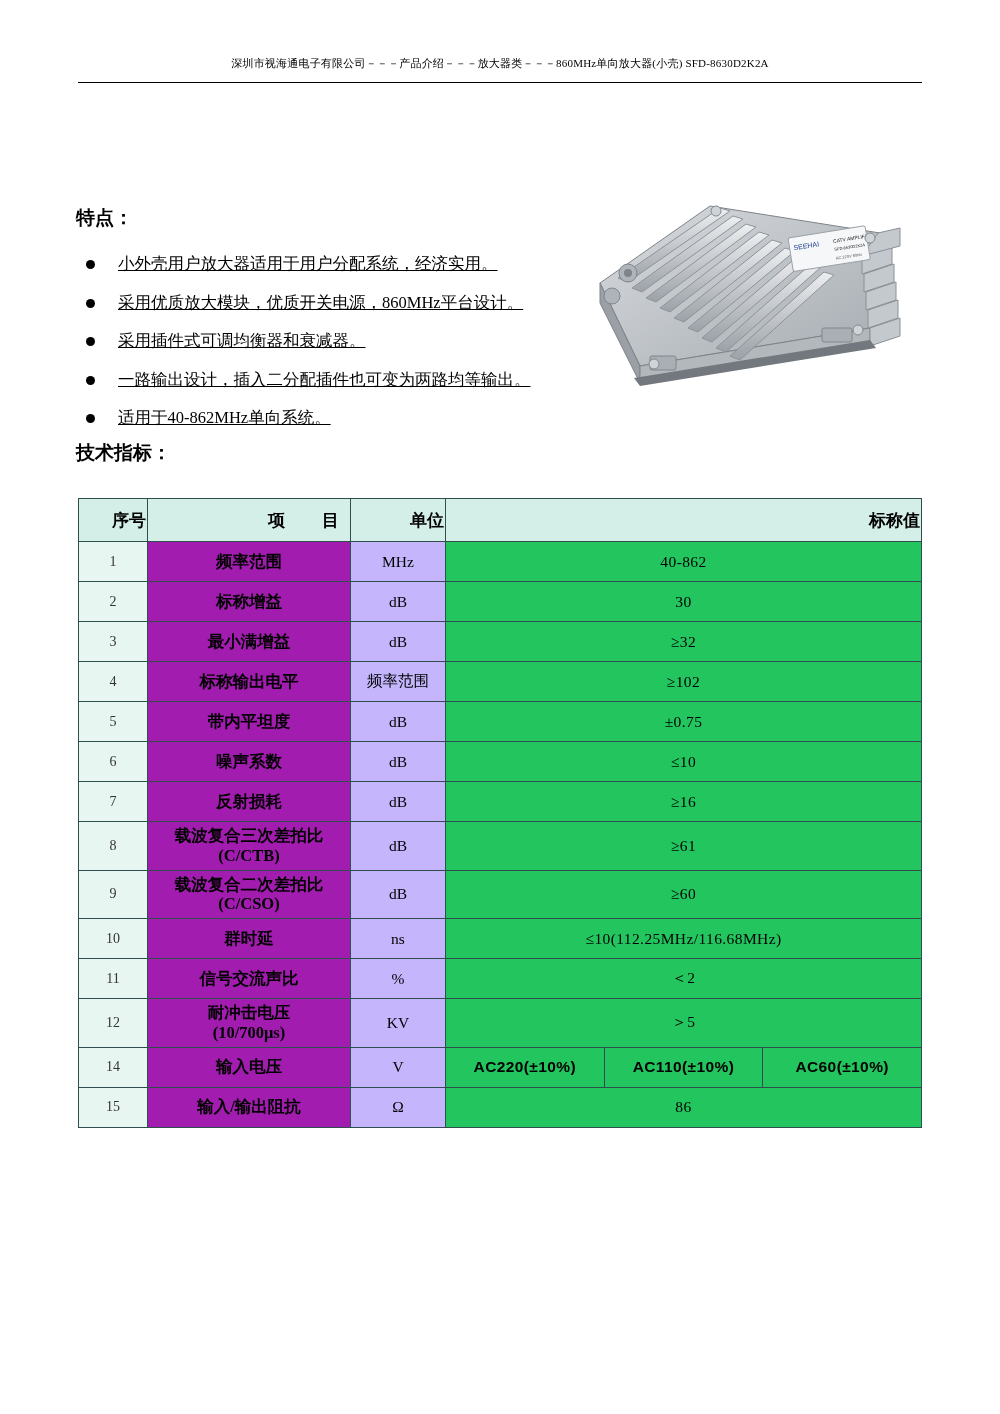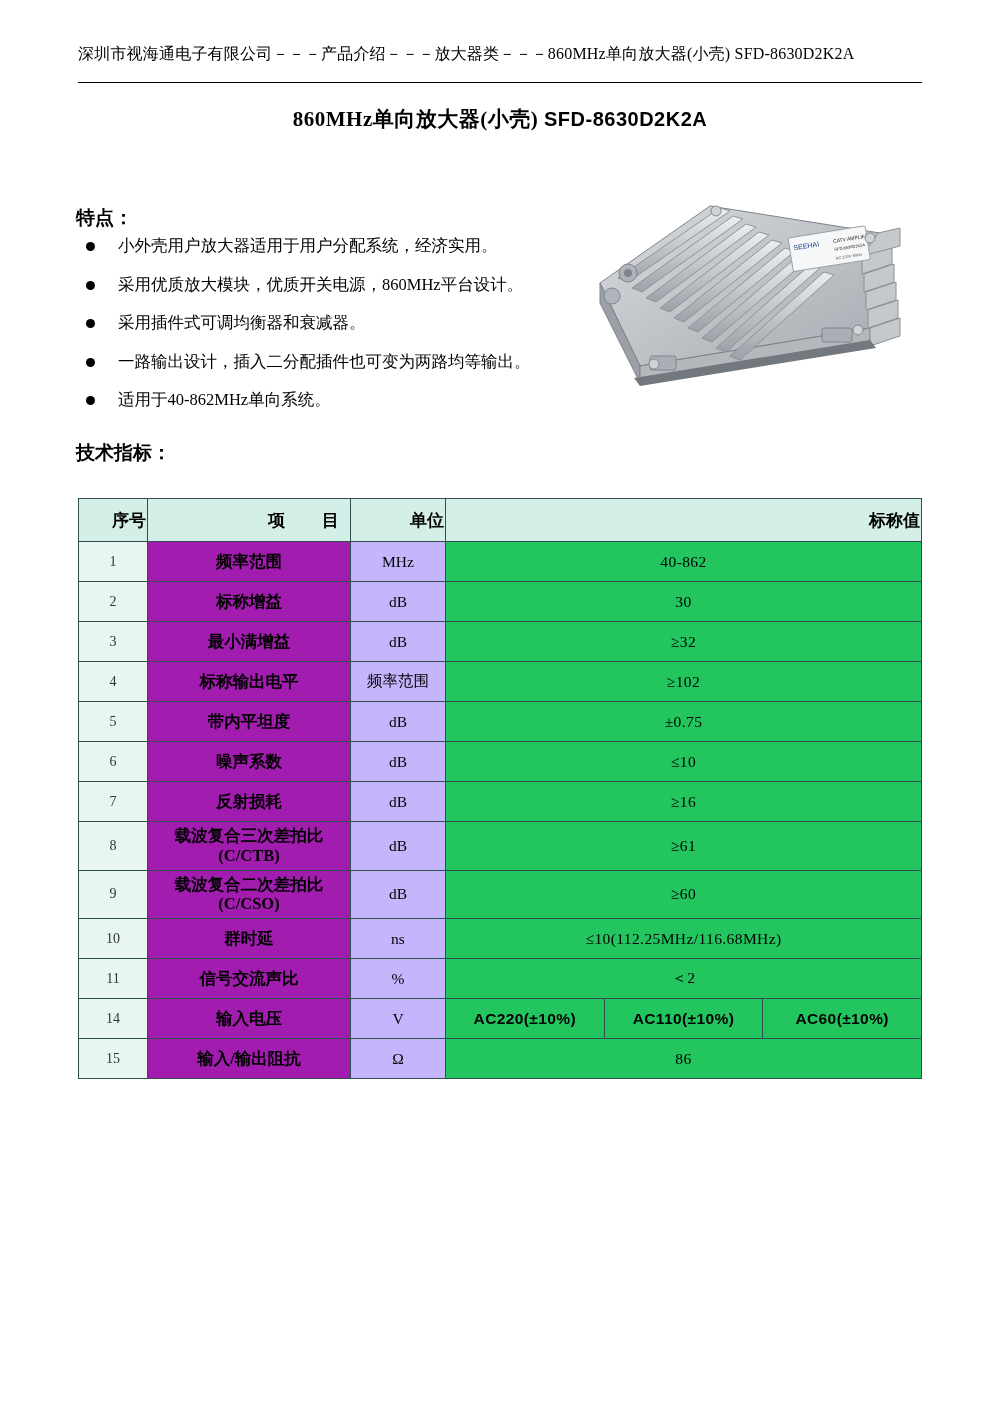"深圳市视海通电子有限公司－－－产品介绍－－－放大器类－－－860MHz单向放大器" .header { font-size: 16px -> 11px; text-align: none -> center; top: 44px -> 56px }
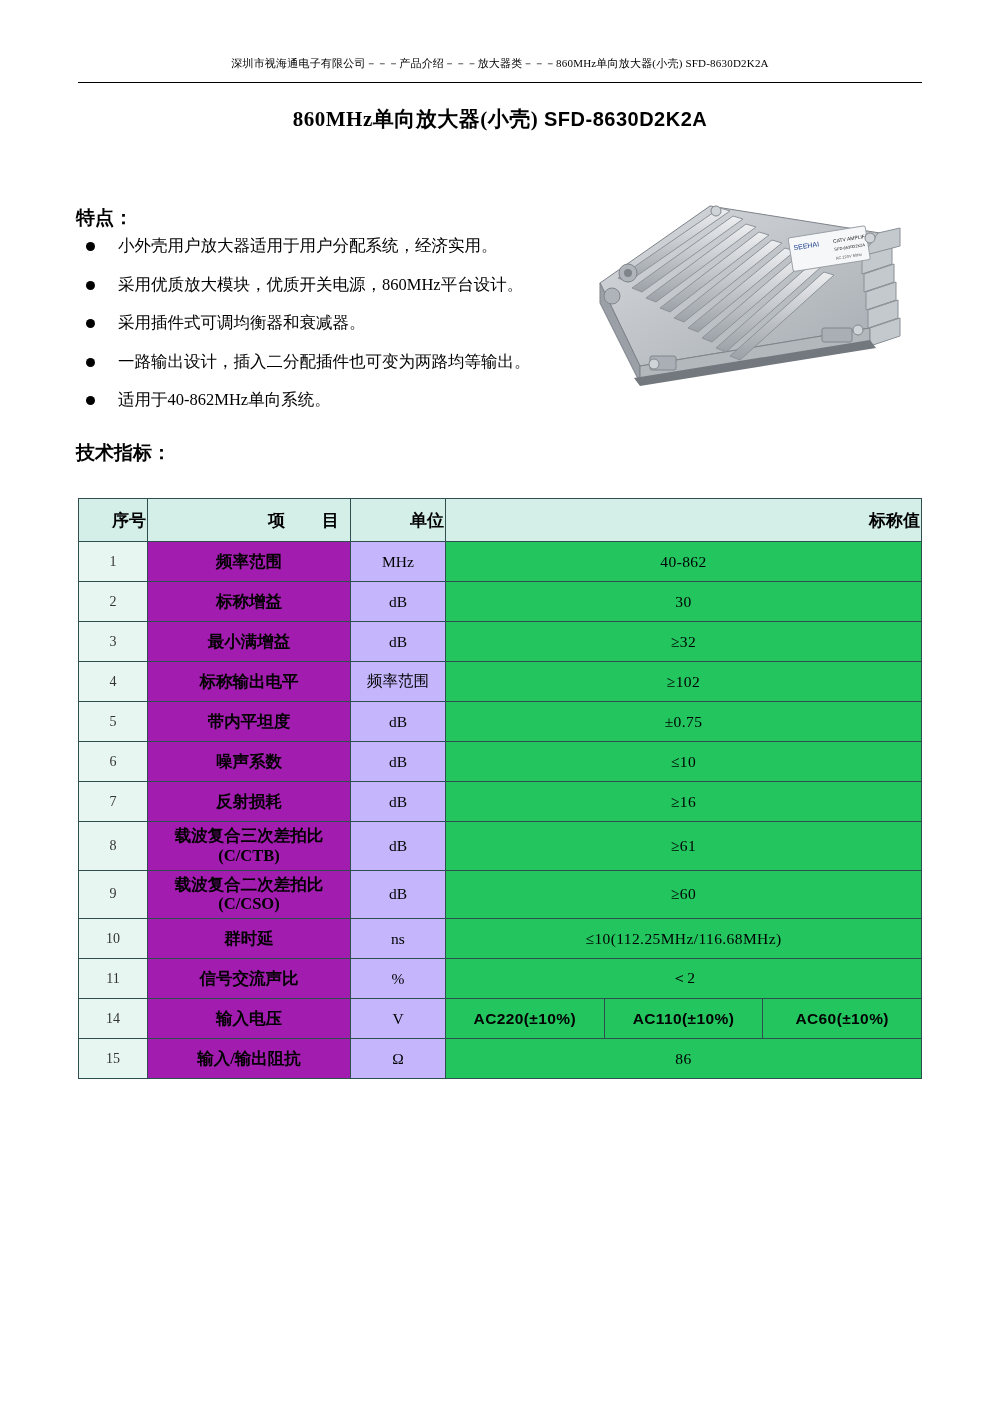"860MHz单向放大器(小壳) SFD-8630D2K2A" div.doc-title { html: <div> <span>860MHz单向放大器(小壳)</span> <span>SFD-8630D2K2A</span> </div> -> none }
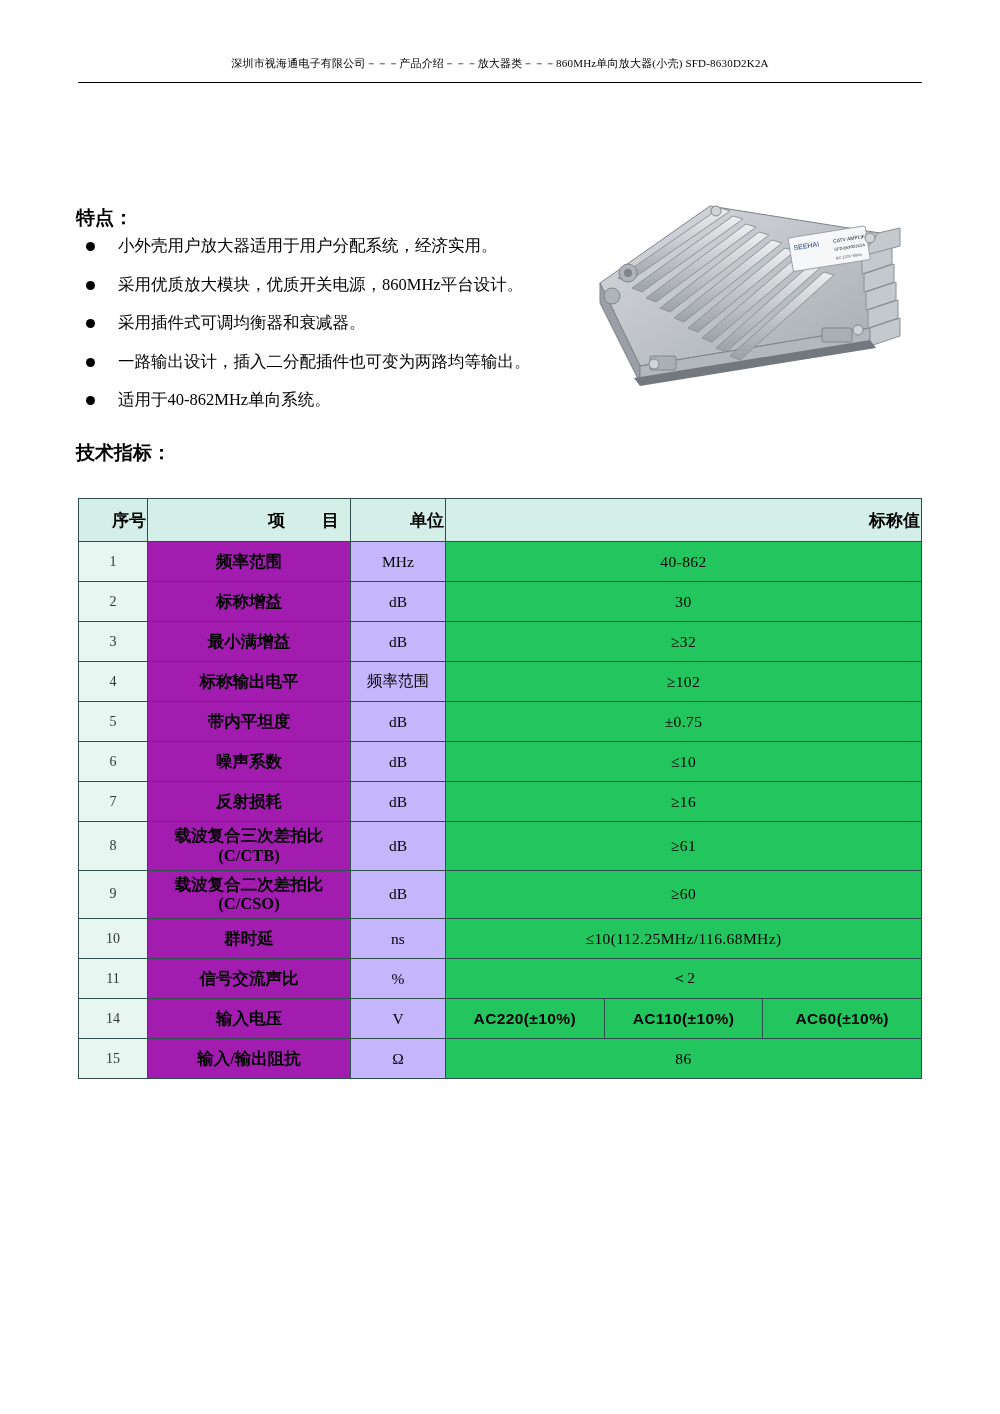"小外壳用户放大器适用于用户分配系统，经济实用。" .features { text-decoration: none -> underline; top: 238px -> 256px }
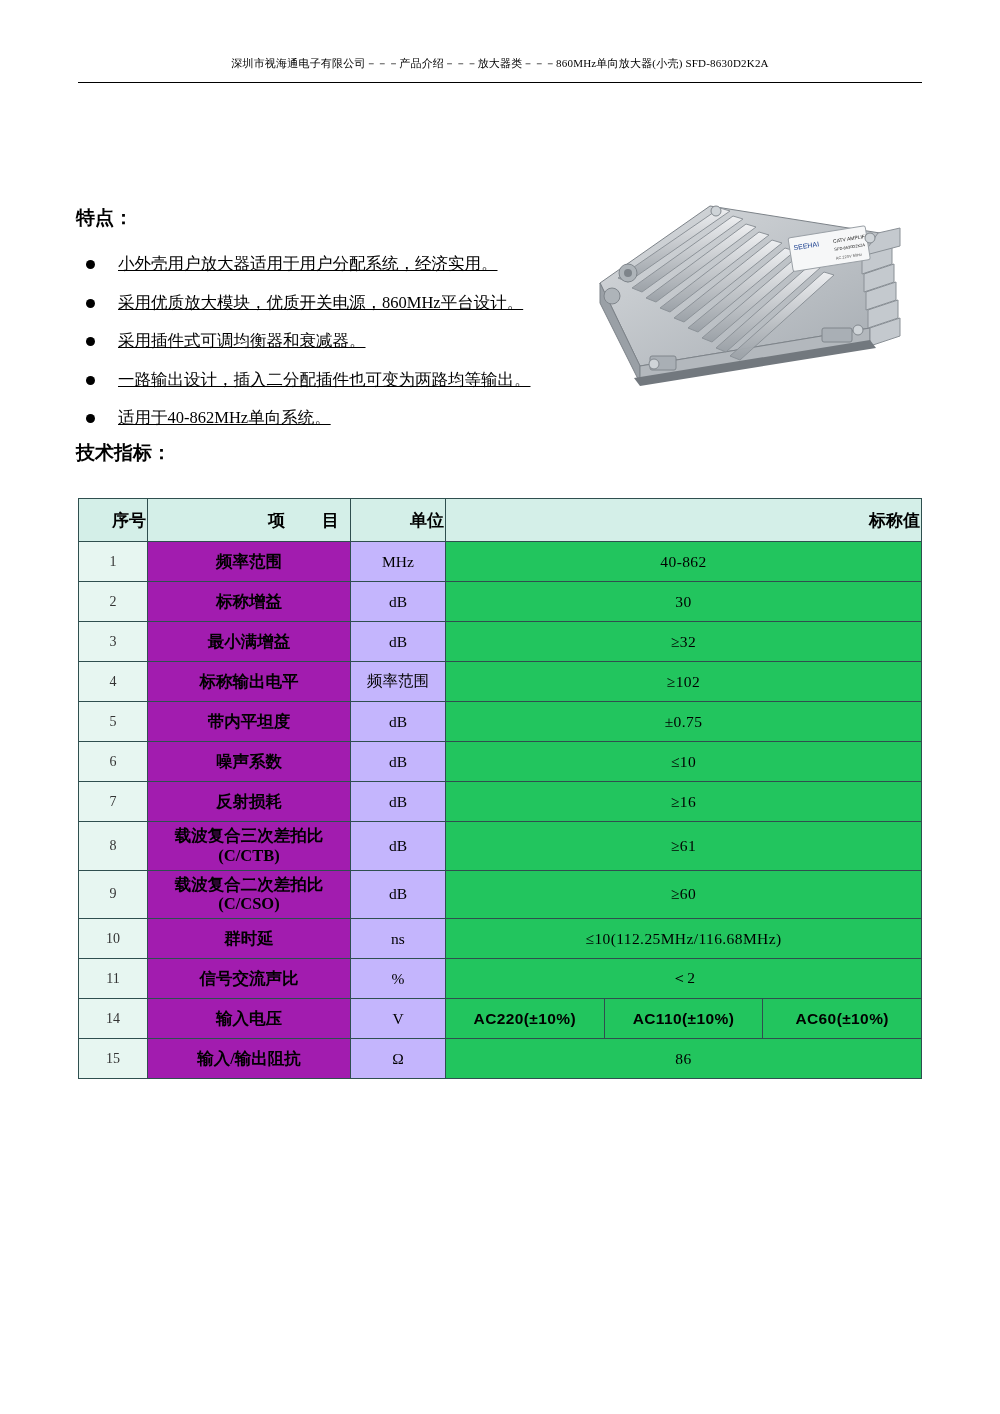"12" tr { html: none -> <tr> <td>12</td> <td>耐冲击电压 (10/700μs)</td> <td>KV</td> <td>＞5</td> </tr> }
